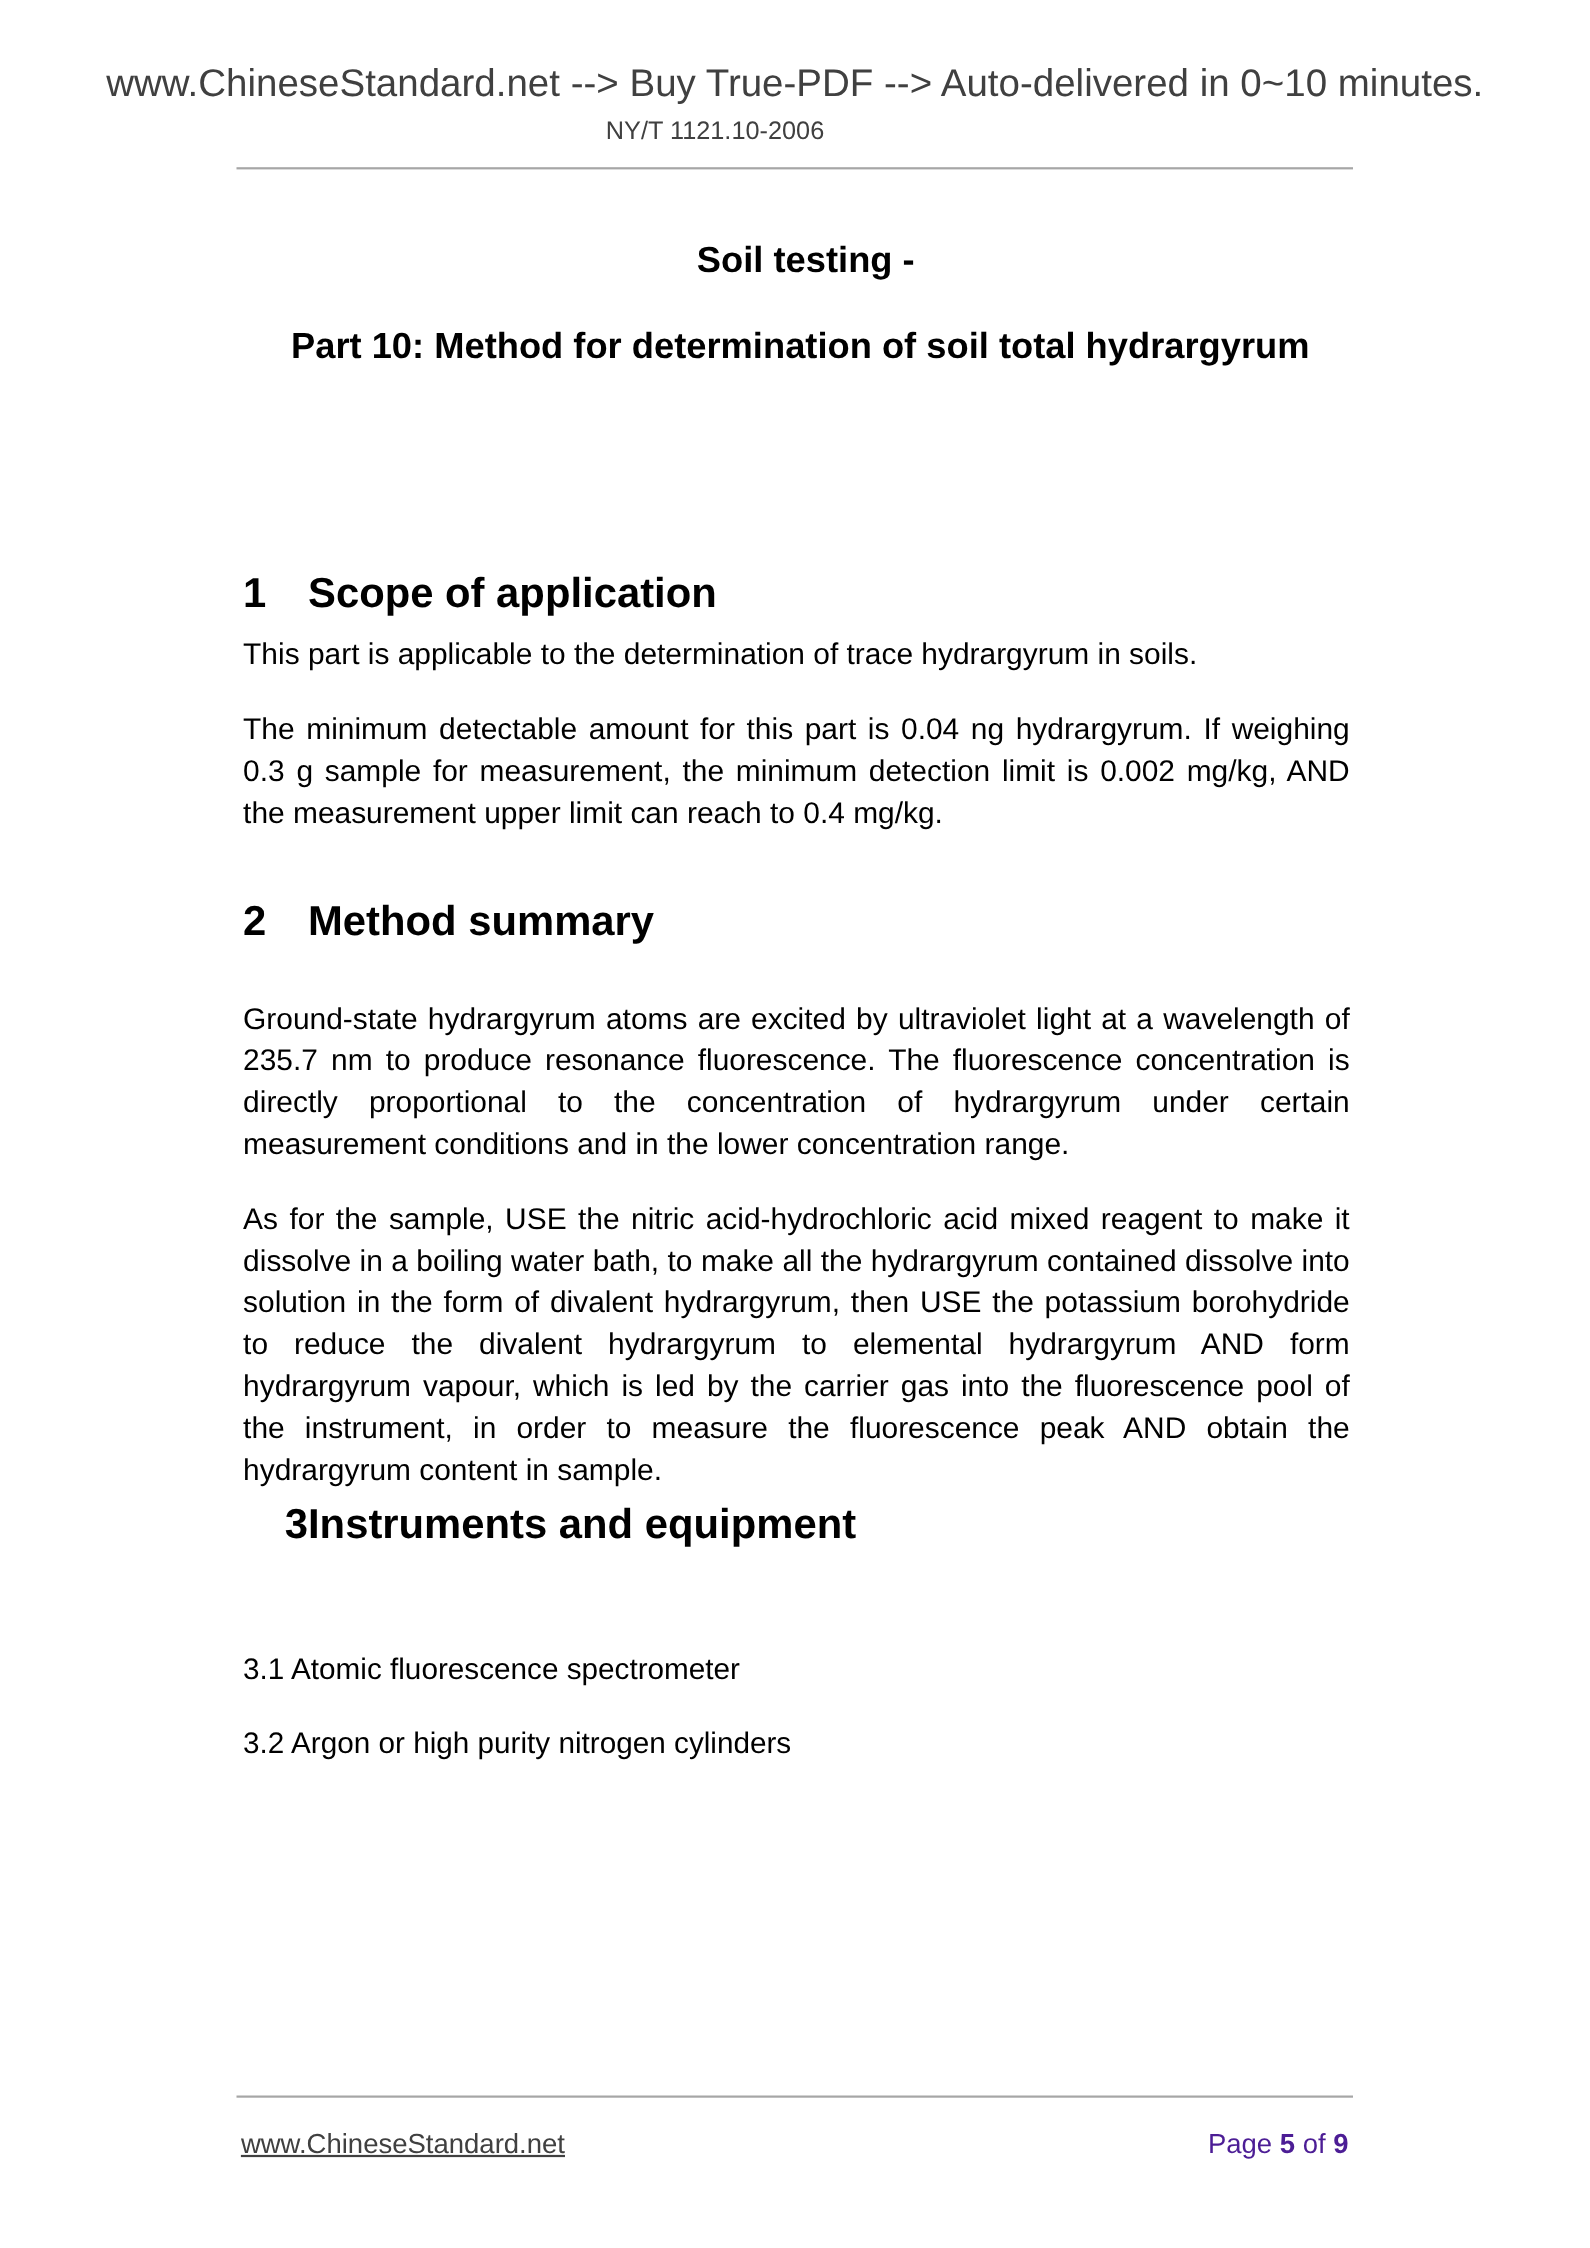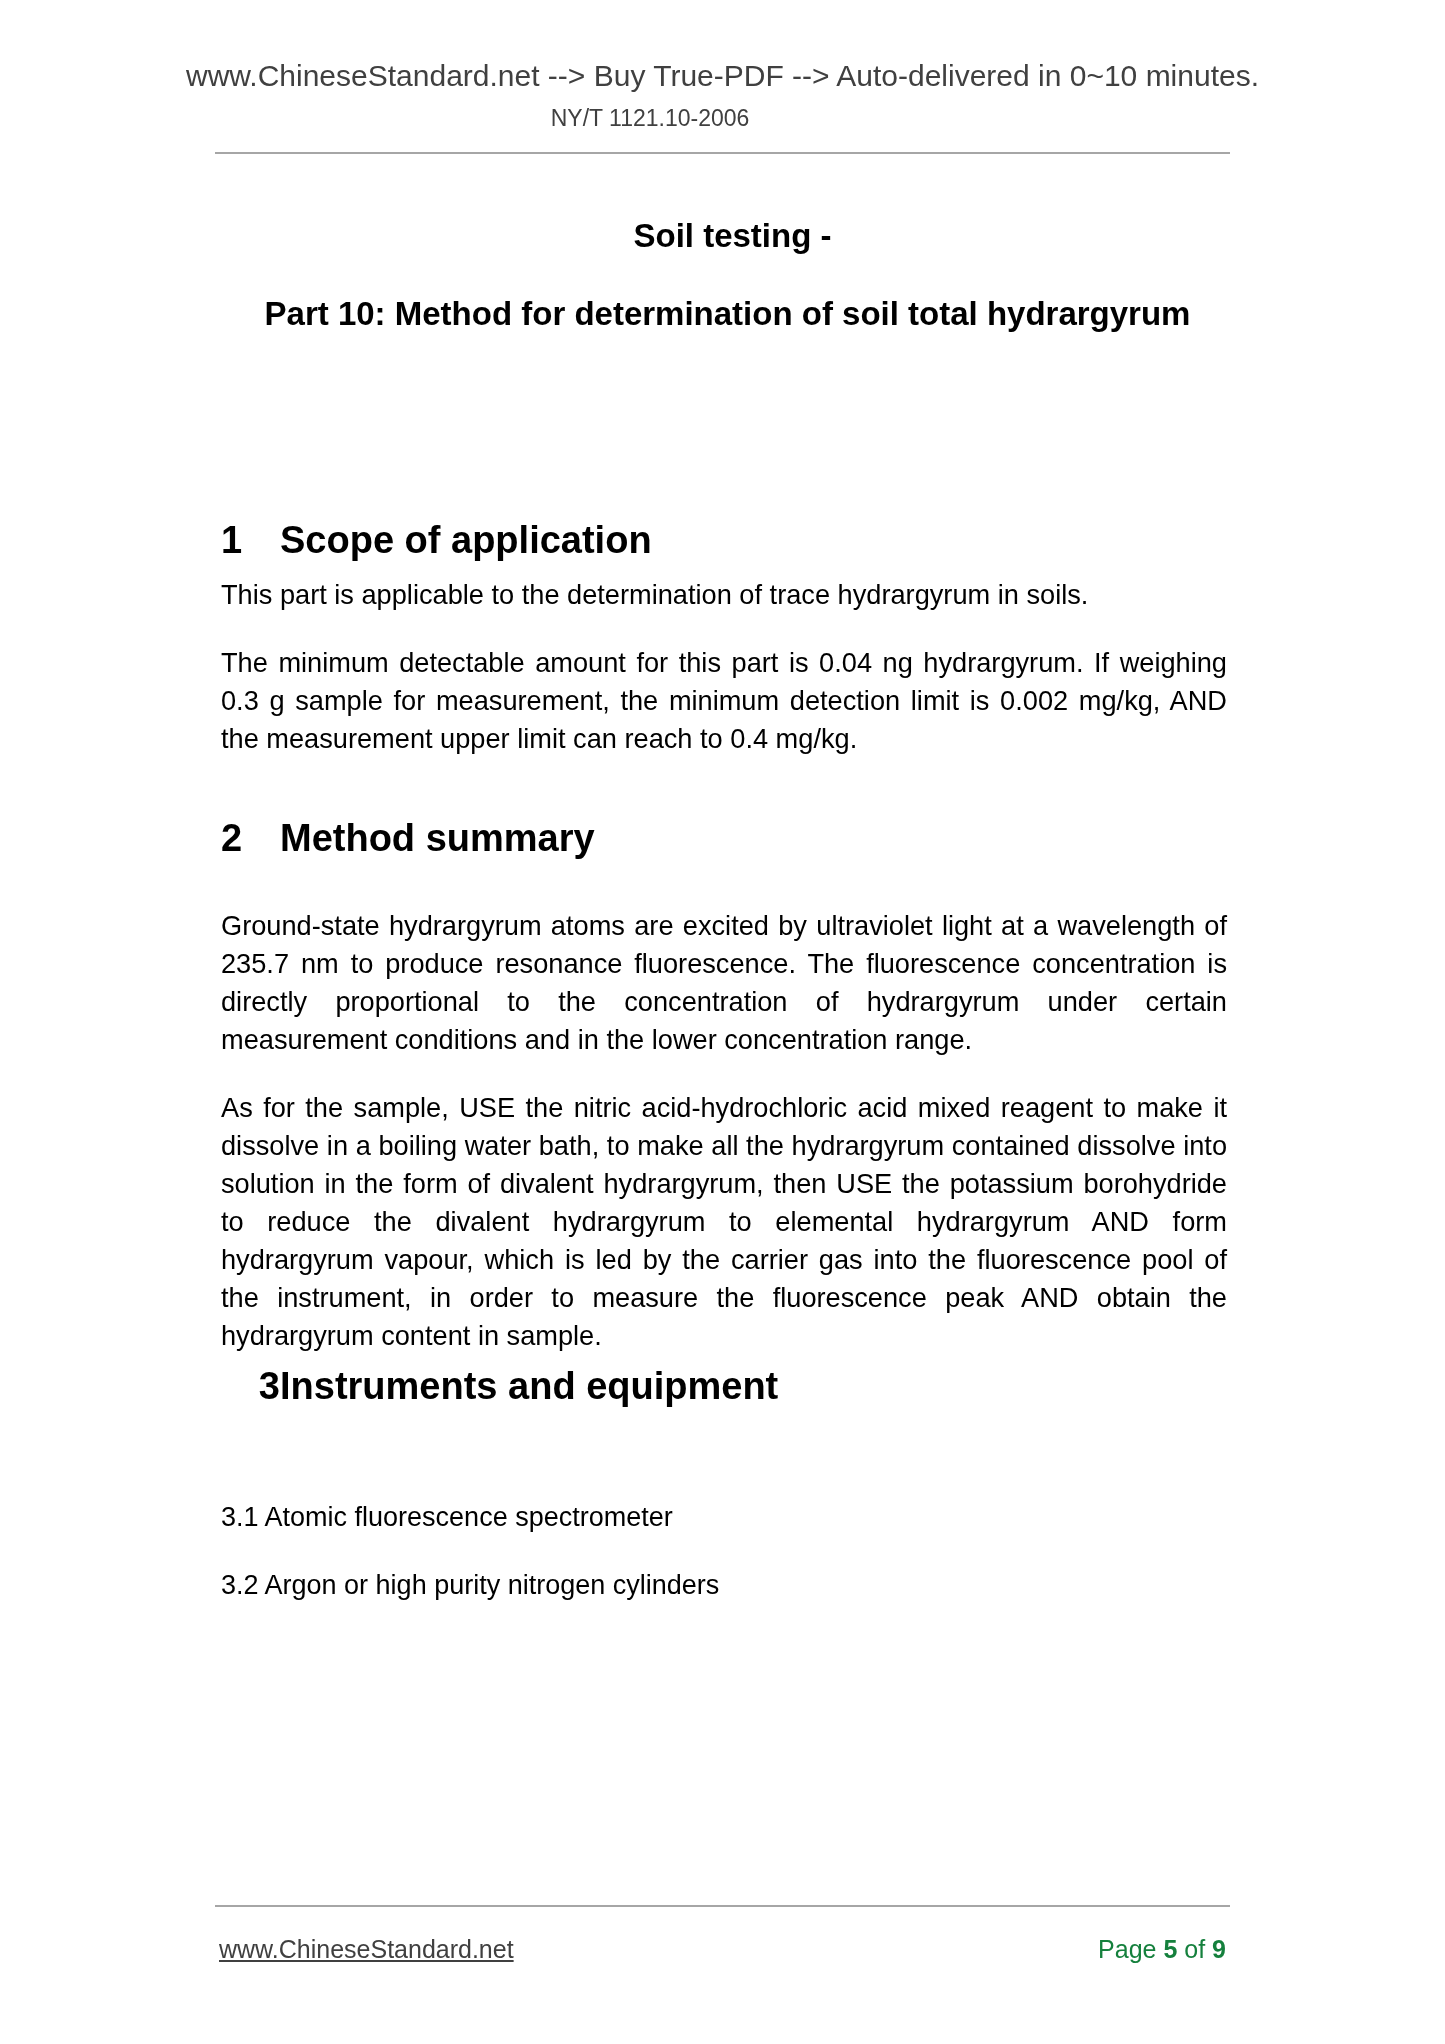"www.ChineseStandard.net --> Buy True-PDF" .hdr-banner { font-size: 30px -> 35px }
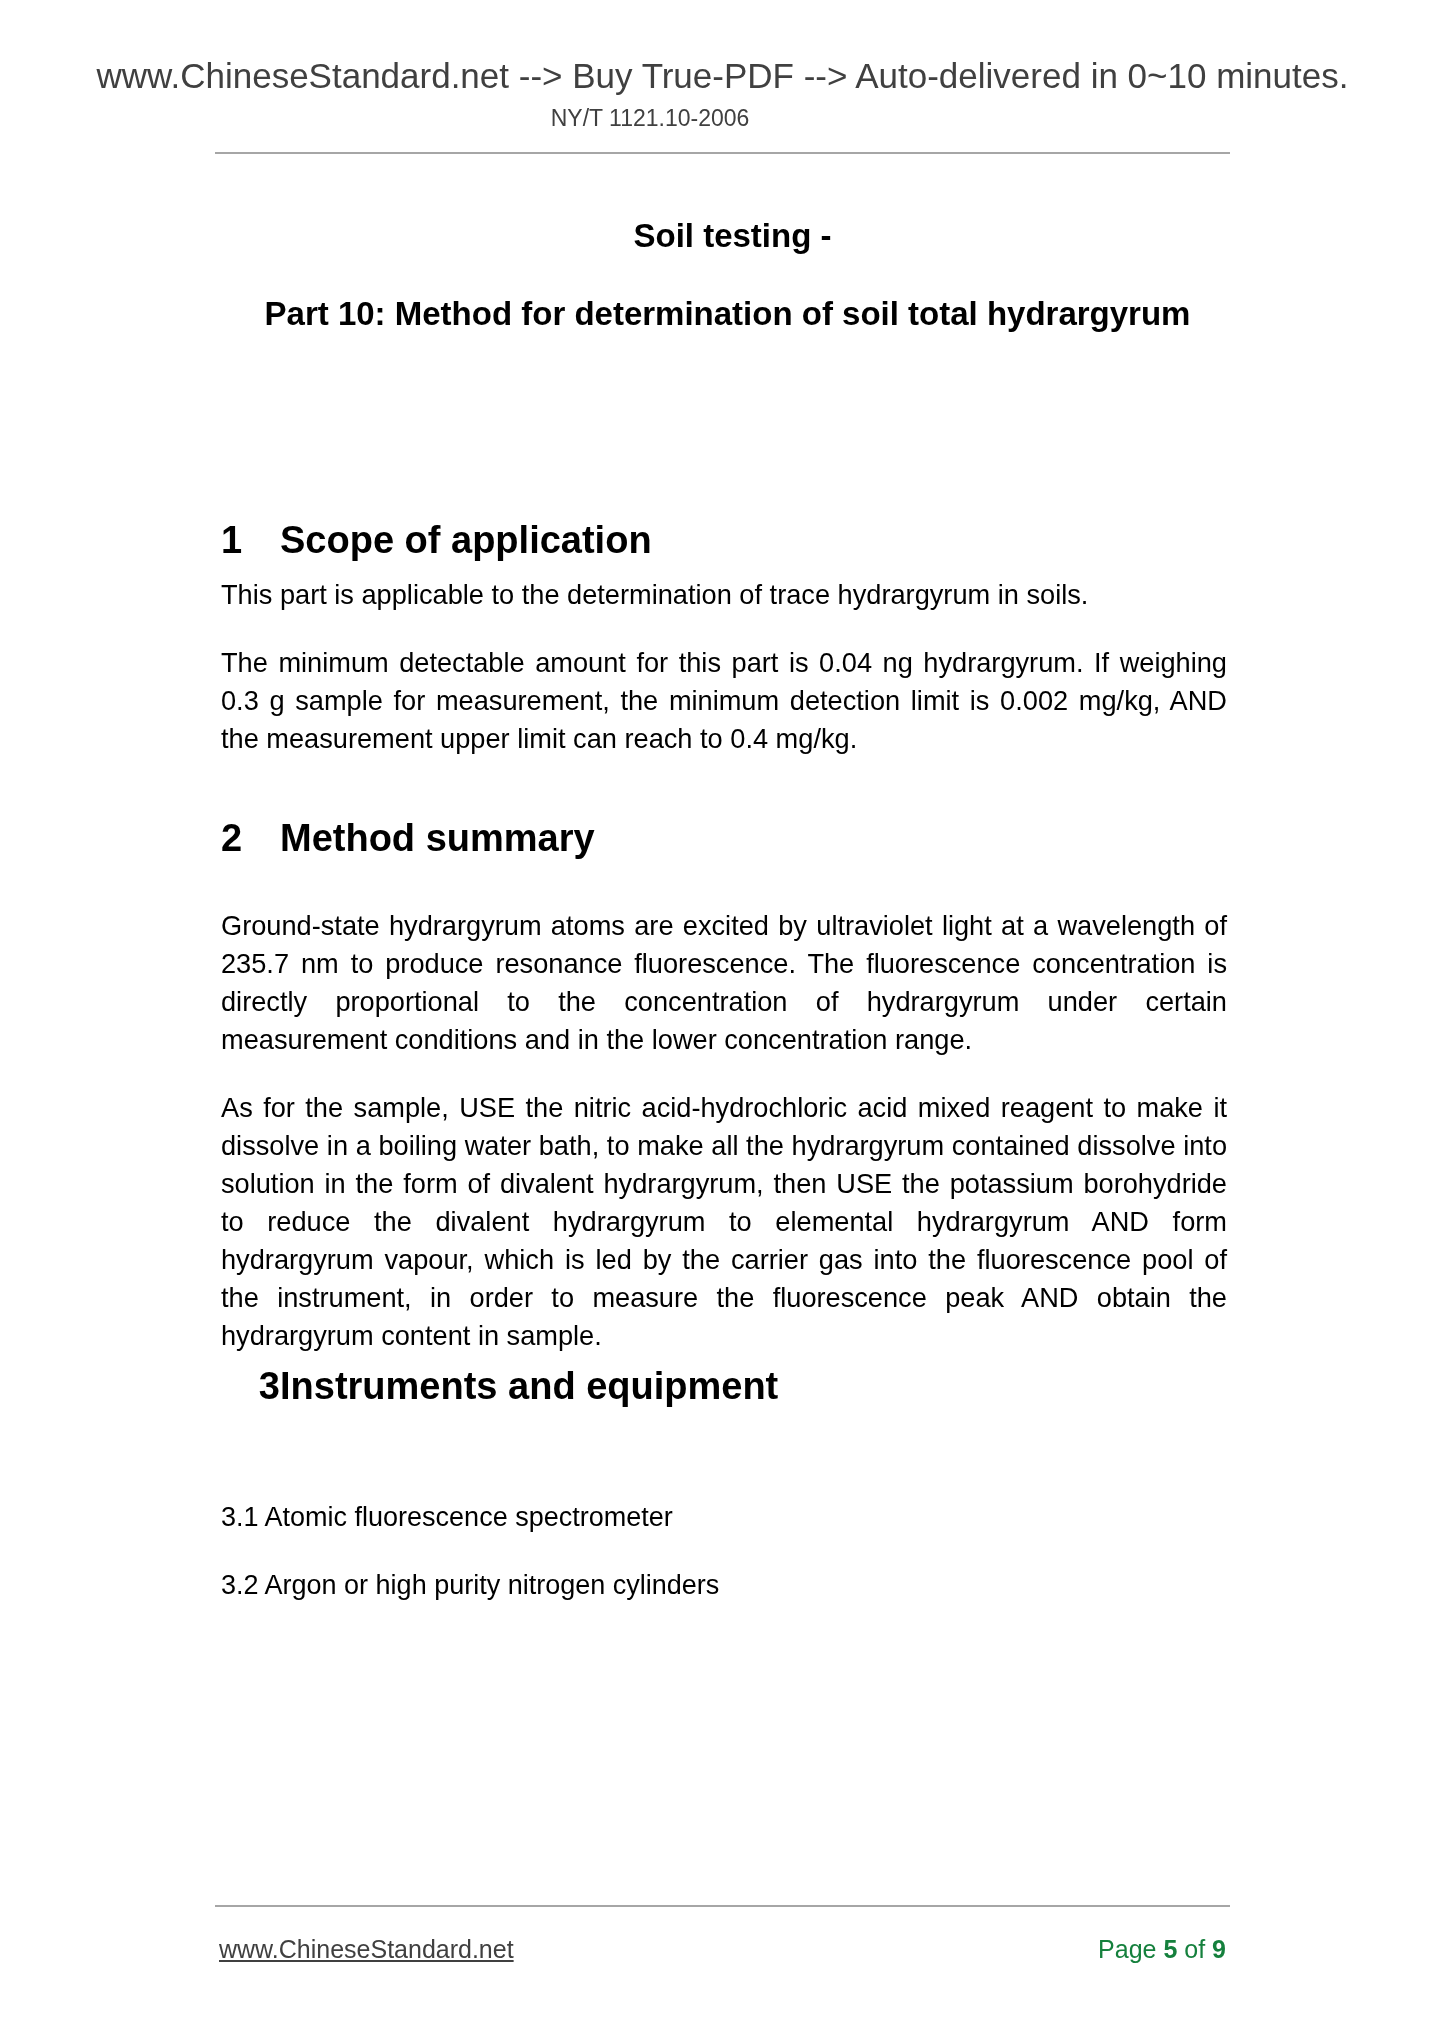"Page 5 of 9" .footer-page { color: #15803d -> #4c1d95 }
